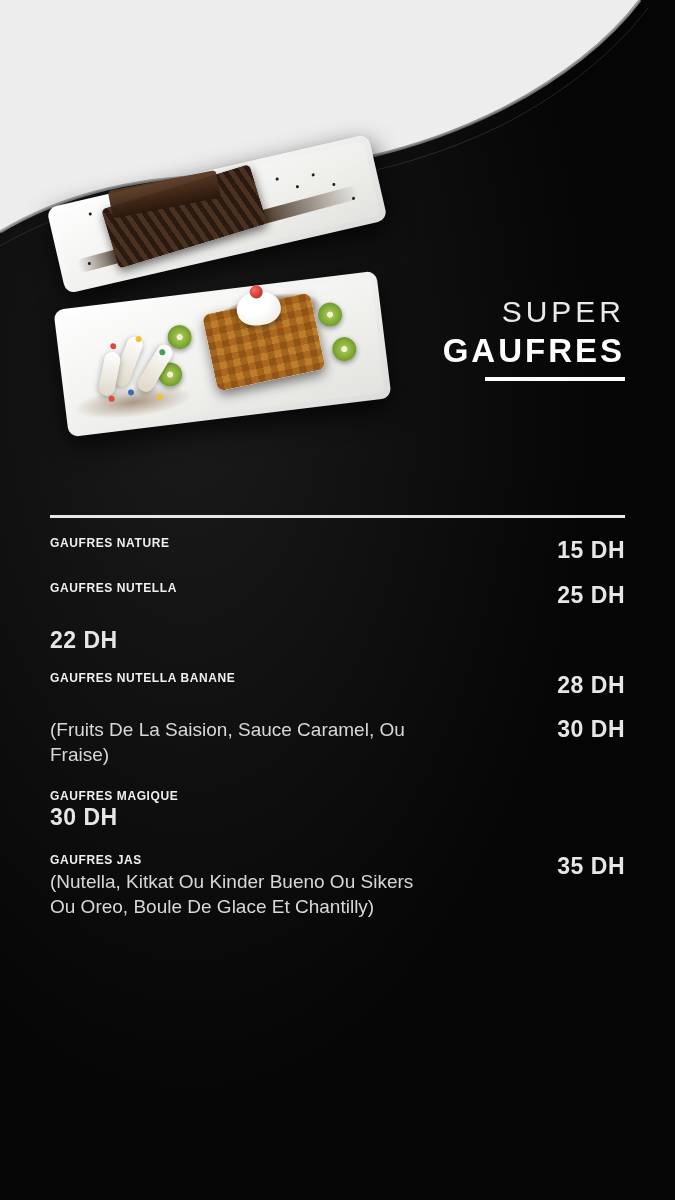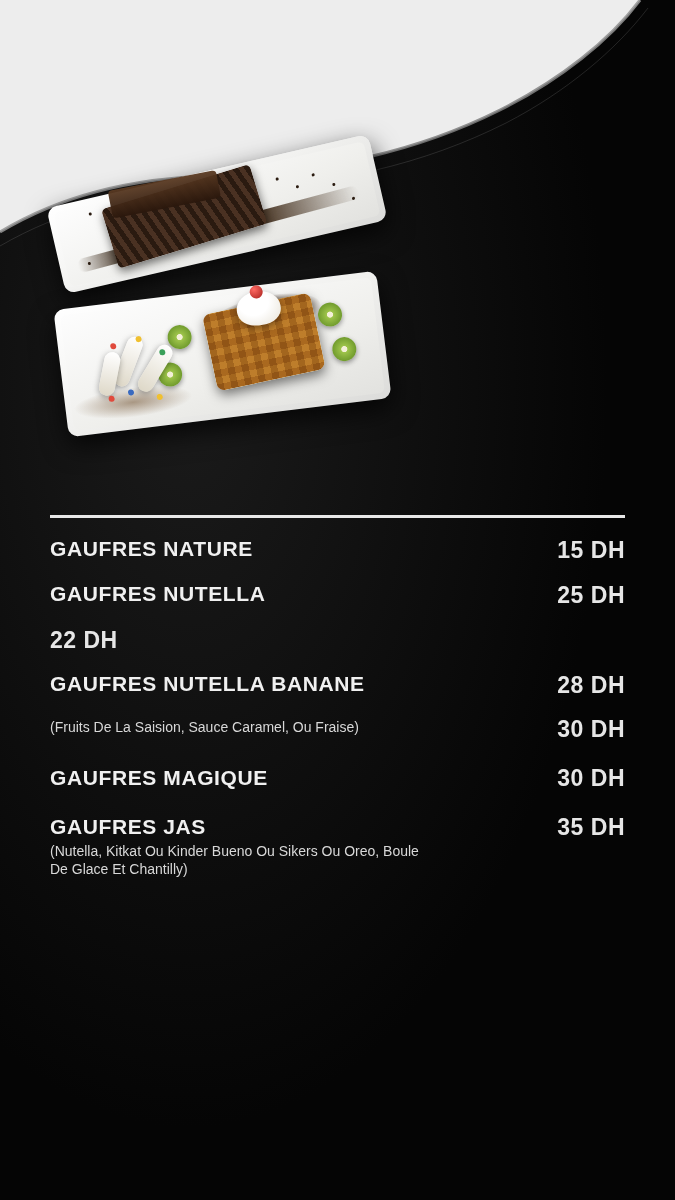"SUPER" div.title-block { html: none -> <div> <div>SUPER</div> <div>GAUFRES</div> <div></div> </div> }
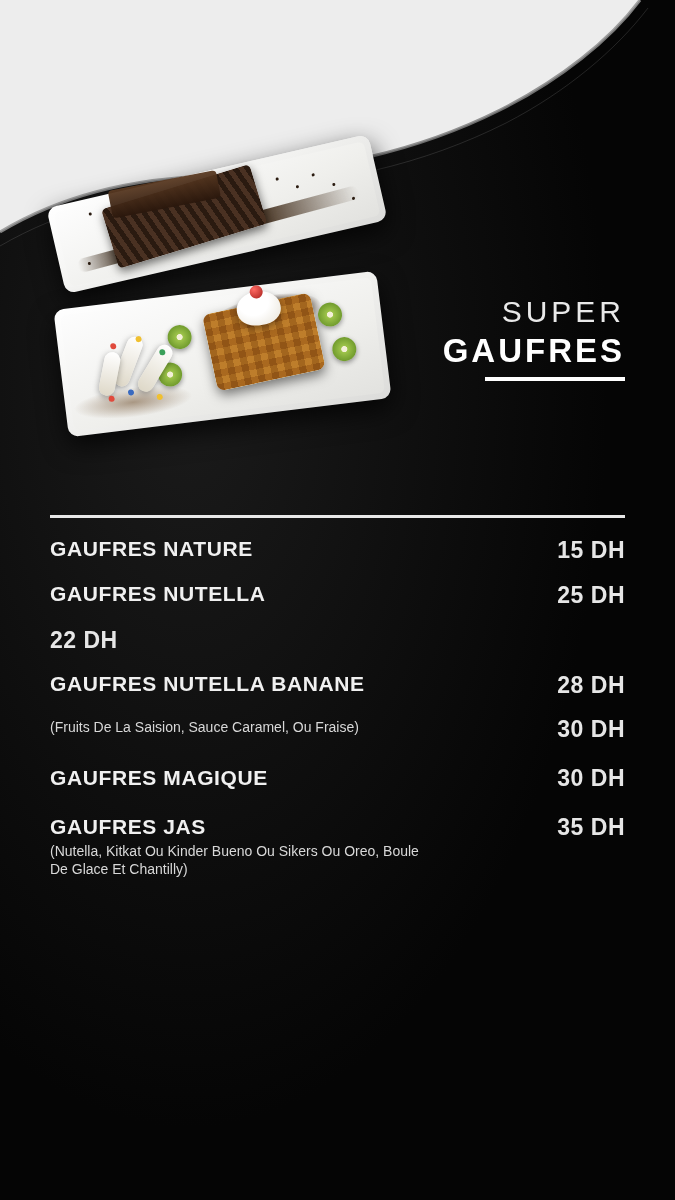"GAUFRES NATURE" .item-name { font-size: 21px -> 12px }
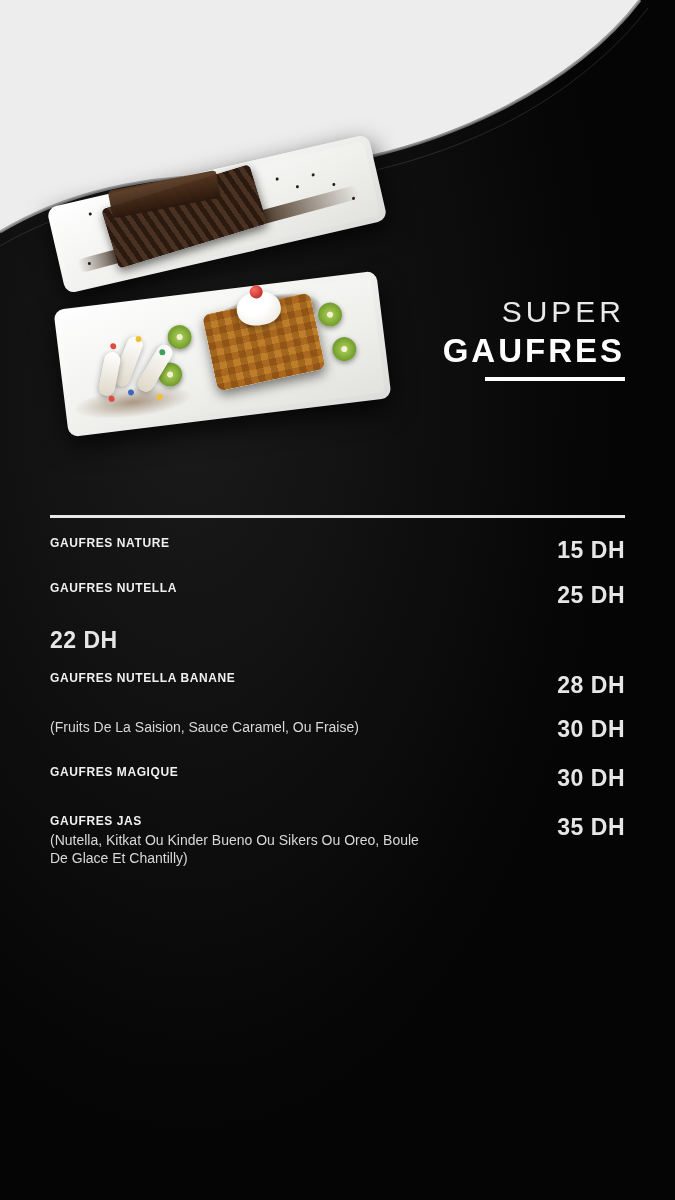"(Fruits De La Saision, Sauce" .item-desc { font-size: 14px -> 19px }
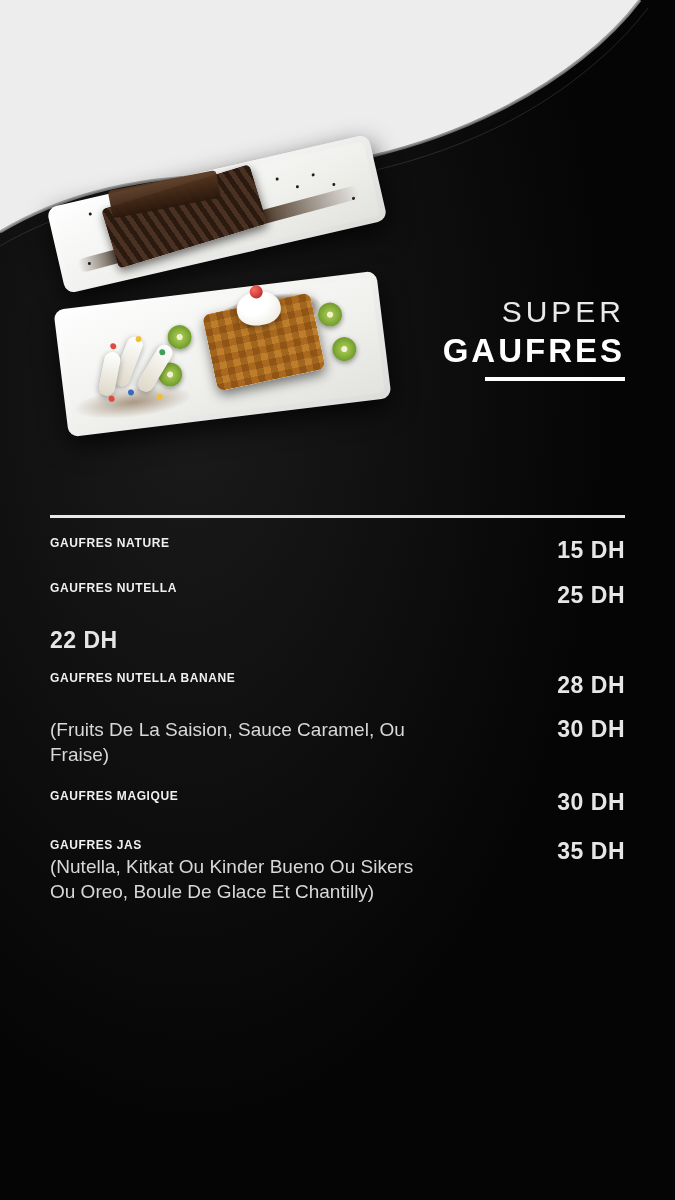"GAUFRES MAGIQUE" div.menu-row { flex-direction: none -> column }
